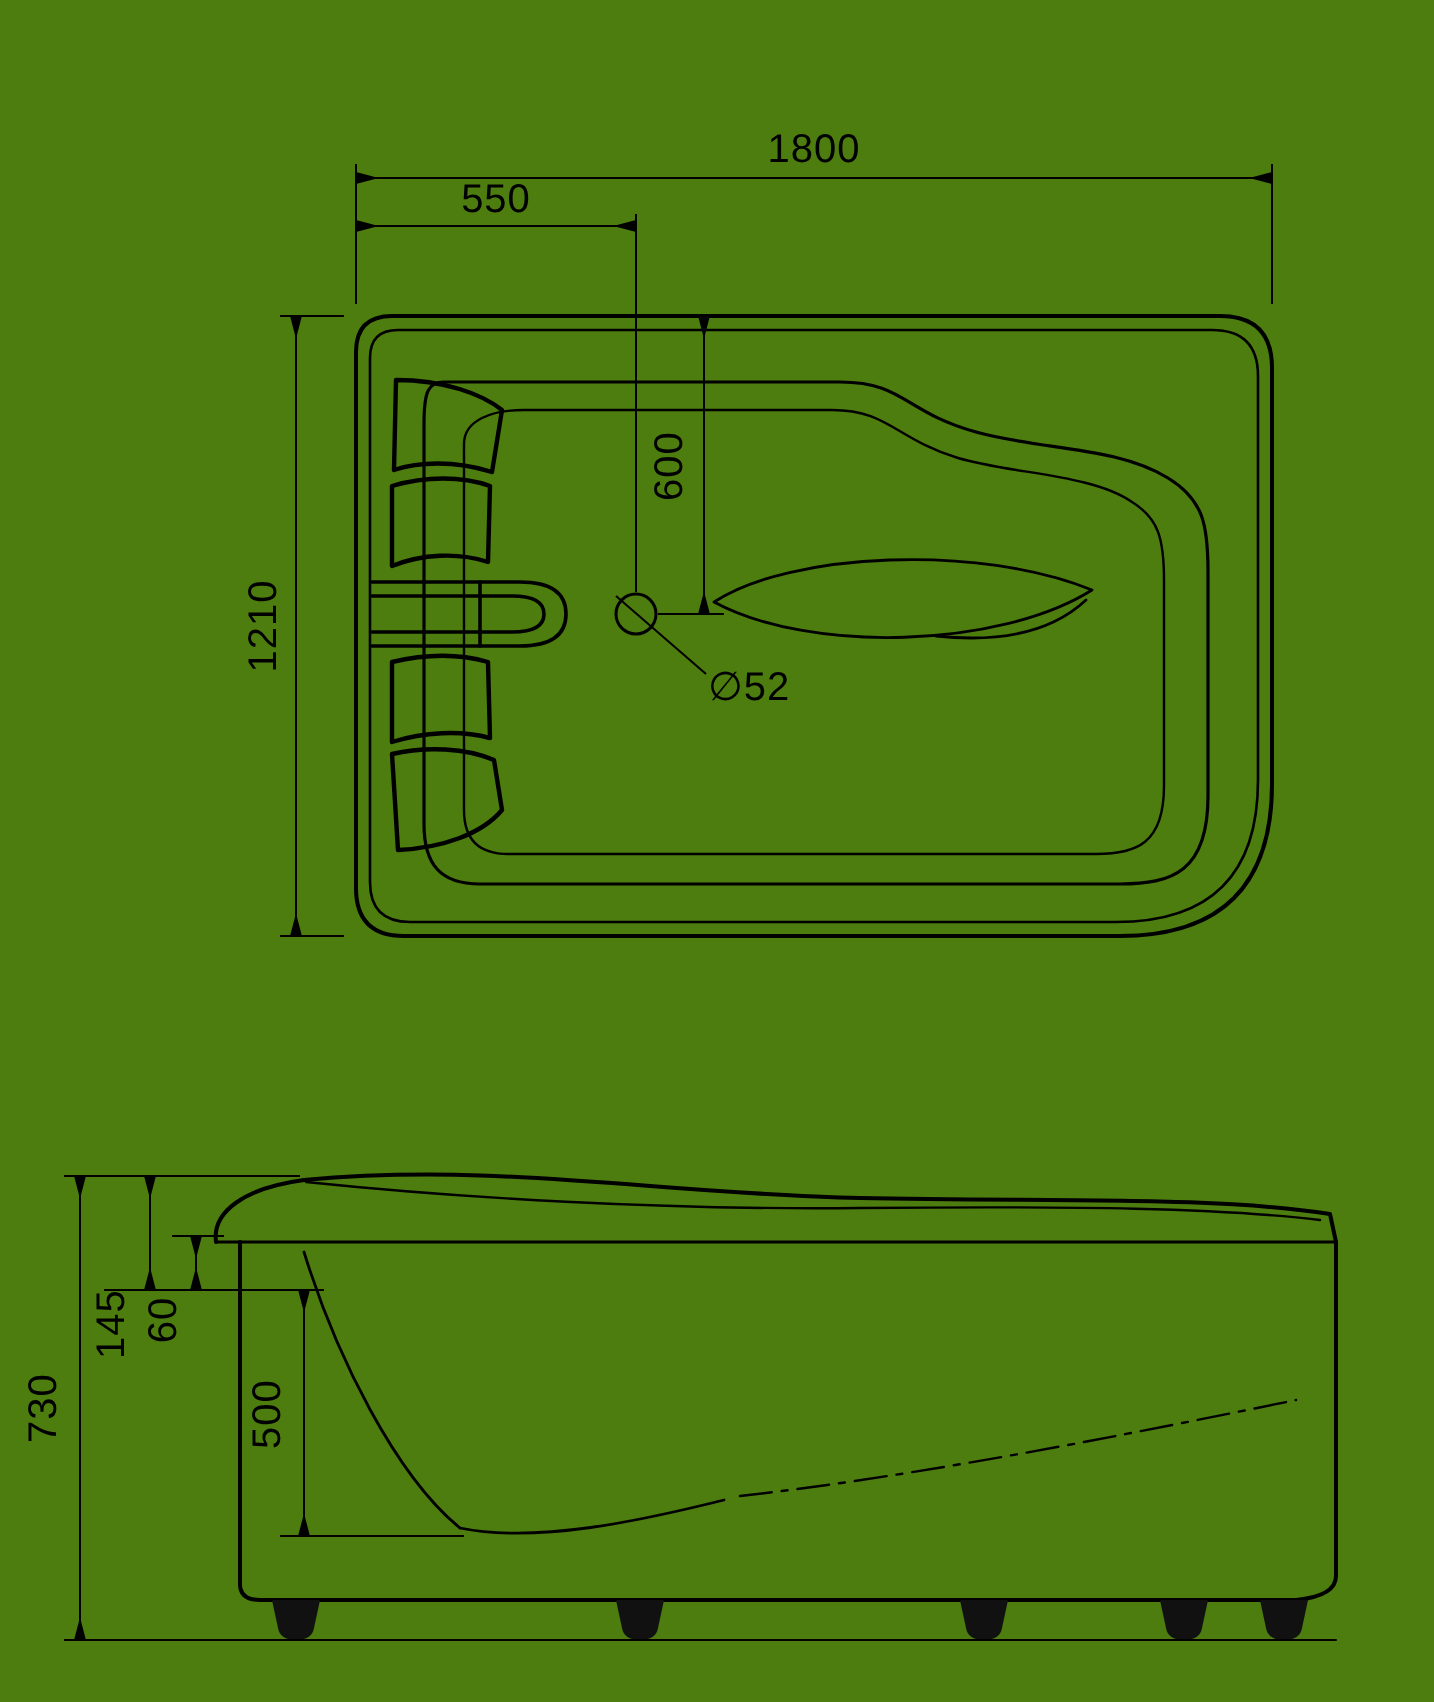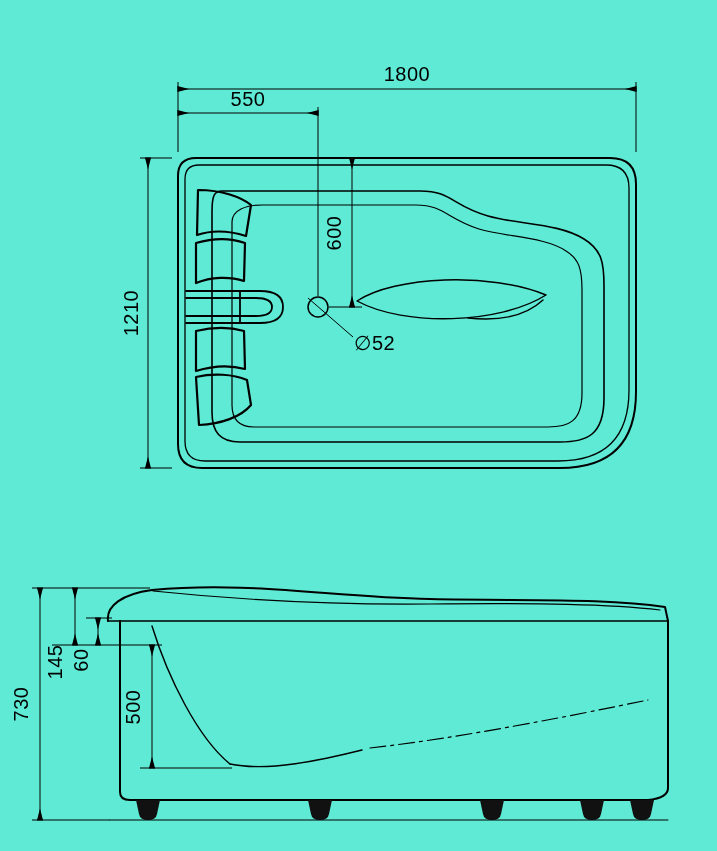"1800" .canvas { background: #5eead4 -> #4d7c0f }
